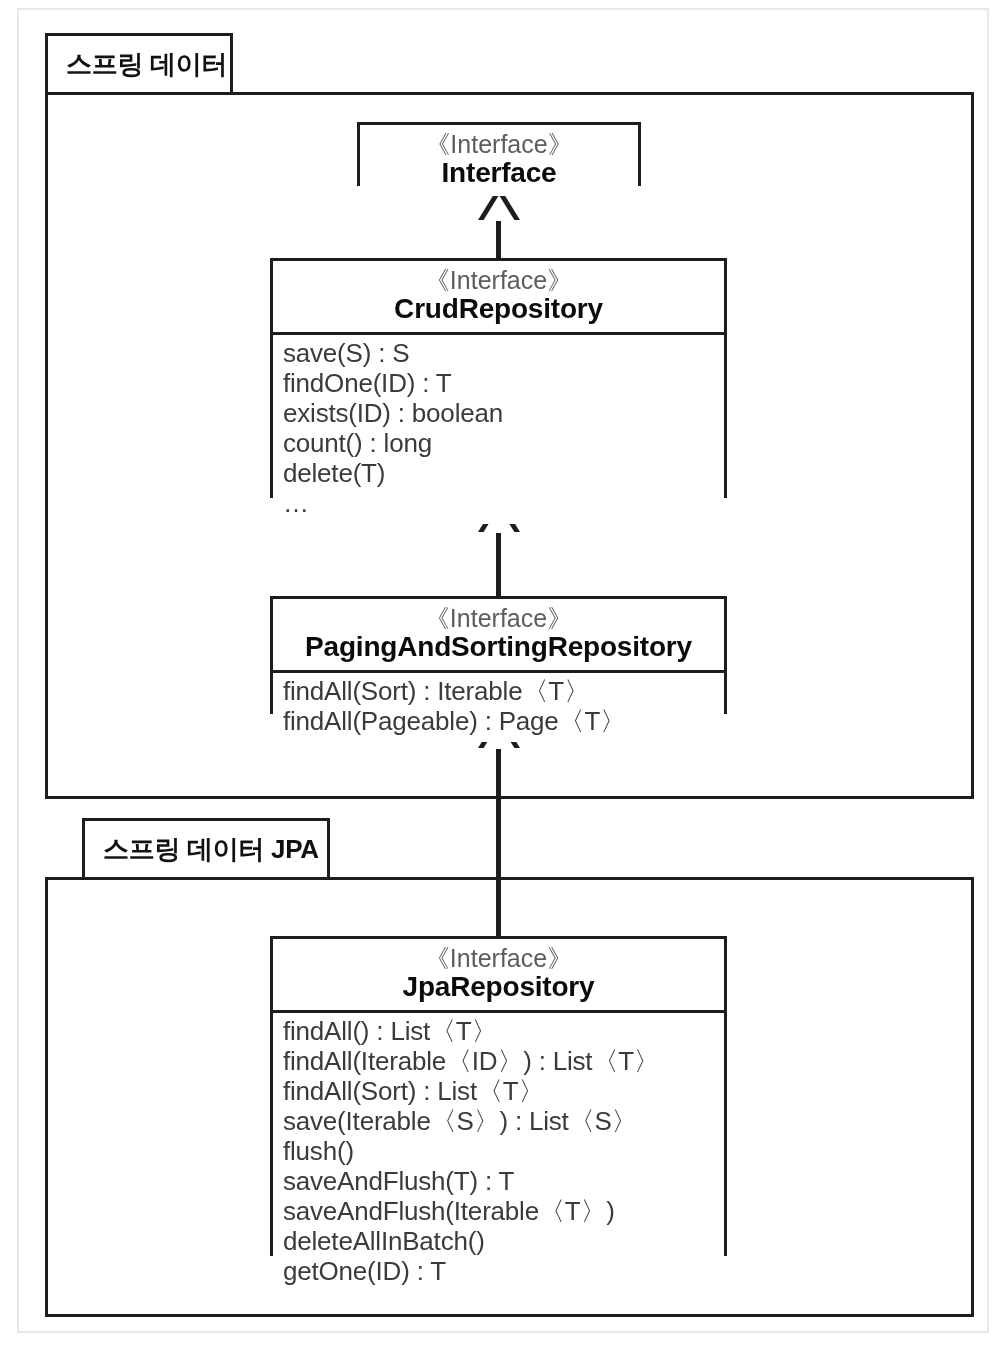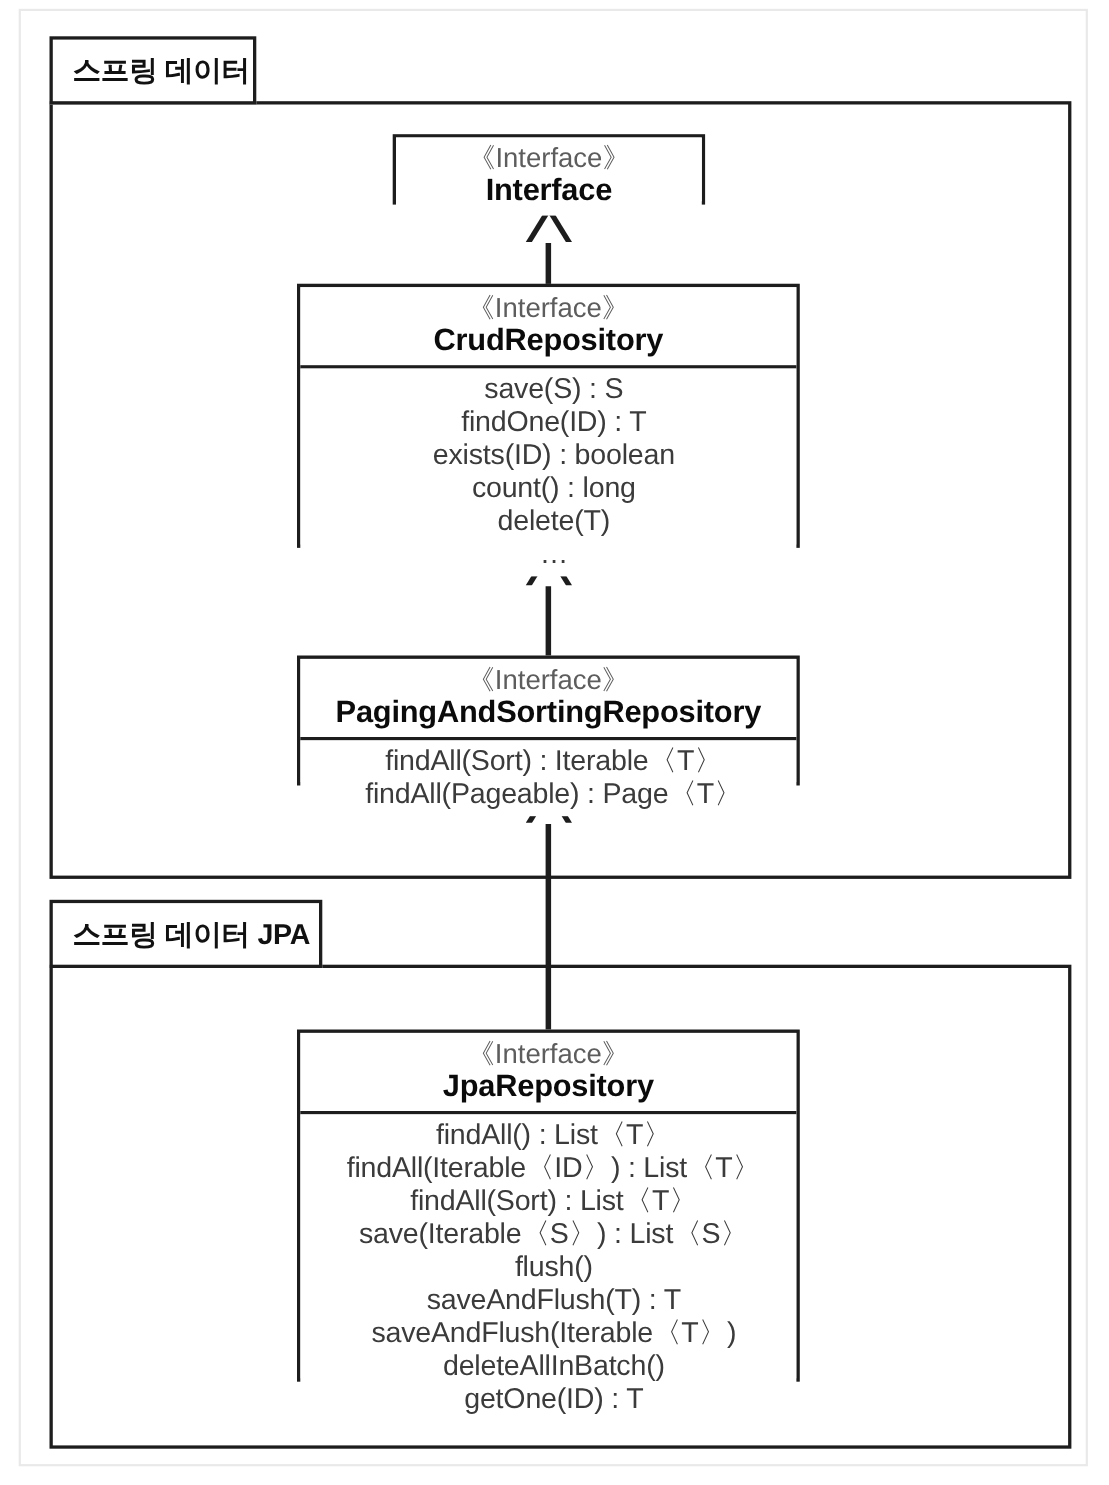"save(S) : S" .uml-members { text-align: center -> none }
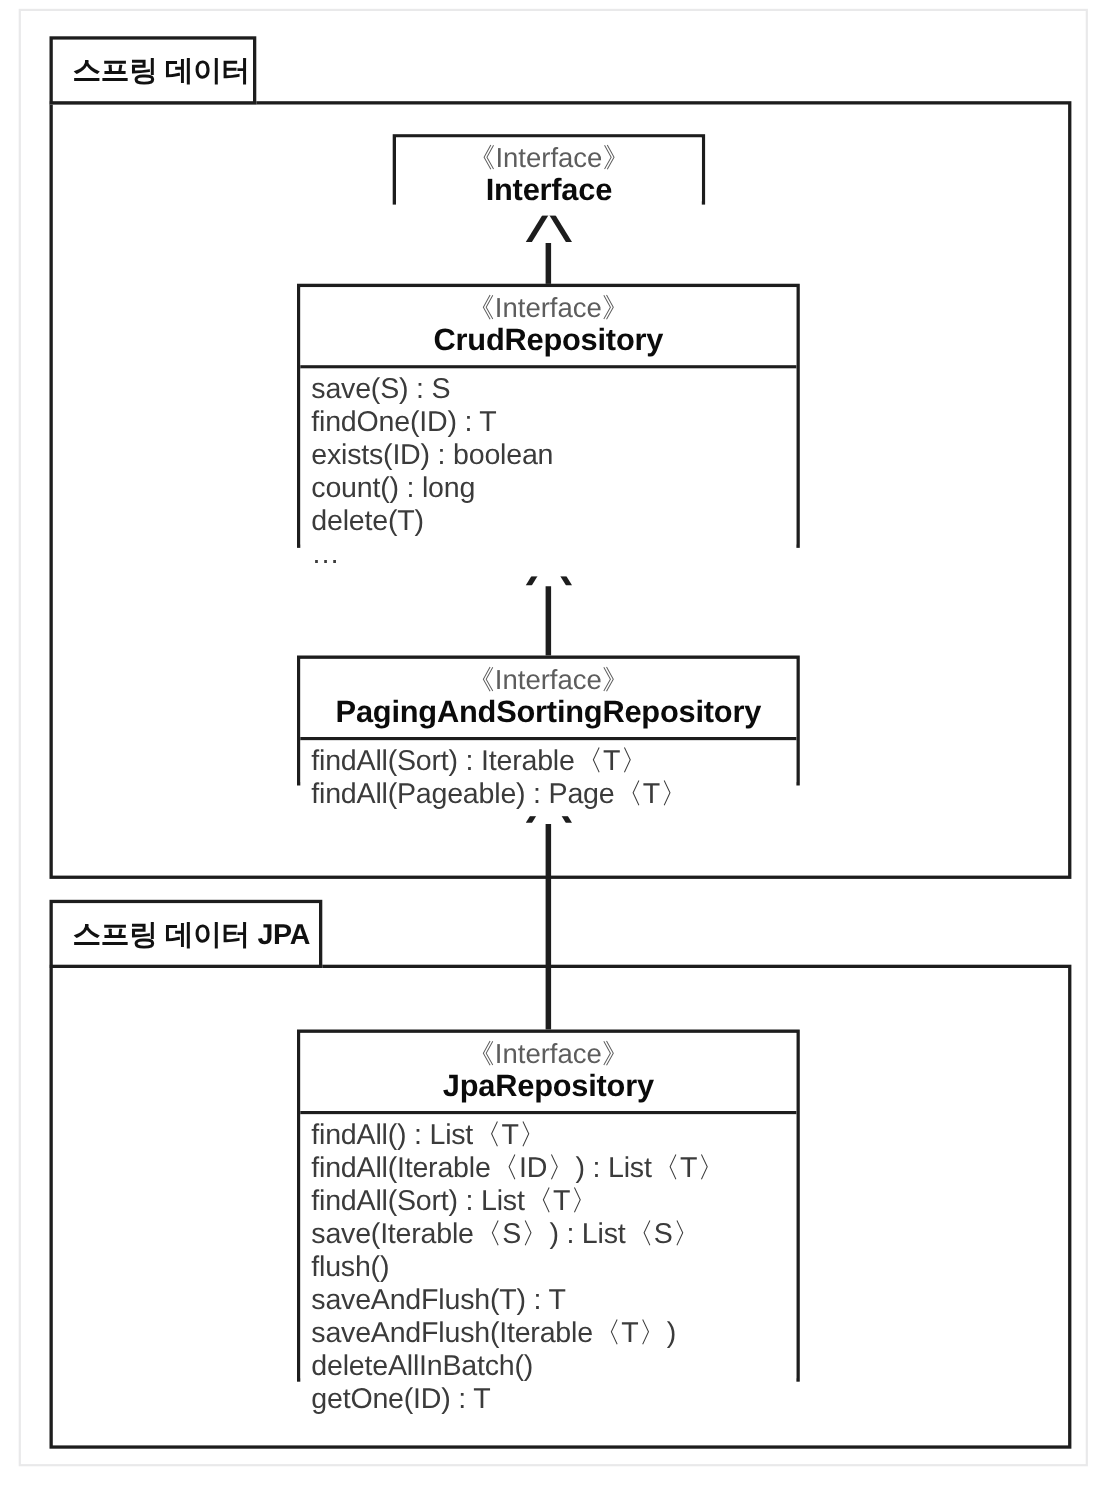"스프링 데이터 JPA" div.package-tab { margin-left: none -> 37px }
